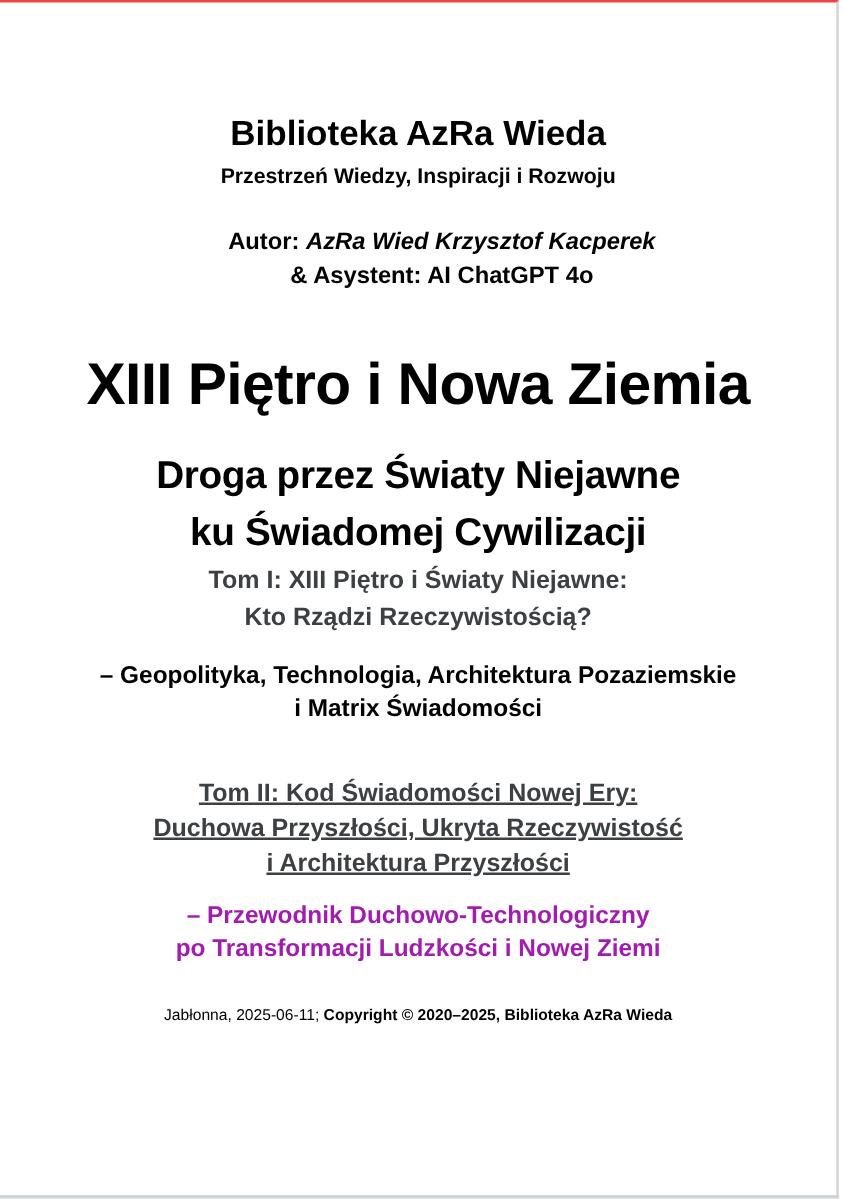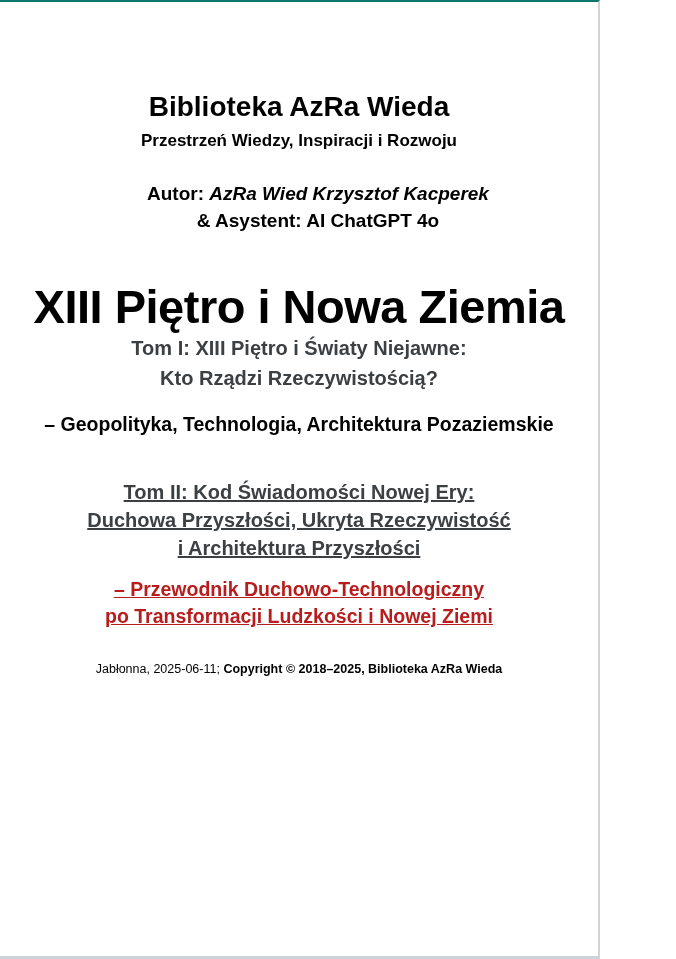"Biblioteka AzRa Wieda" .page { border-top: 2px solid #0f766e -> 2px solid #ef4444; width: 600px -> 671px }
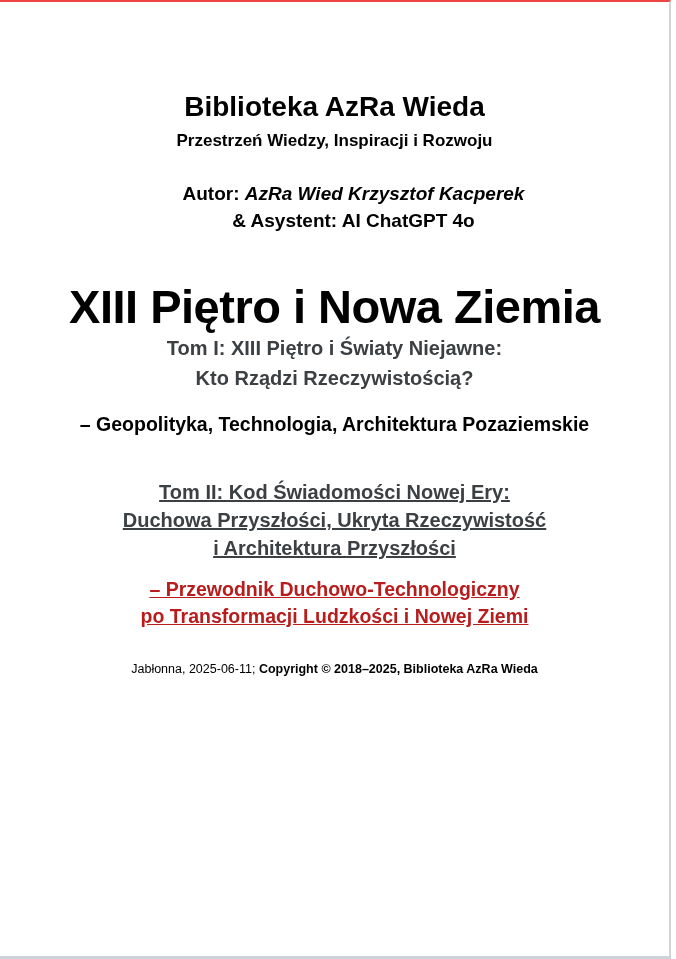"Droga przez Światy Niejawne" div.main-subtitle { html: none -> <div> <div>Droga przez Światy Niejawne</div> <div>ku Świadomej Cywilizacji</div> </div> }
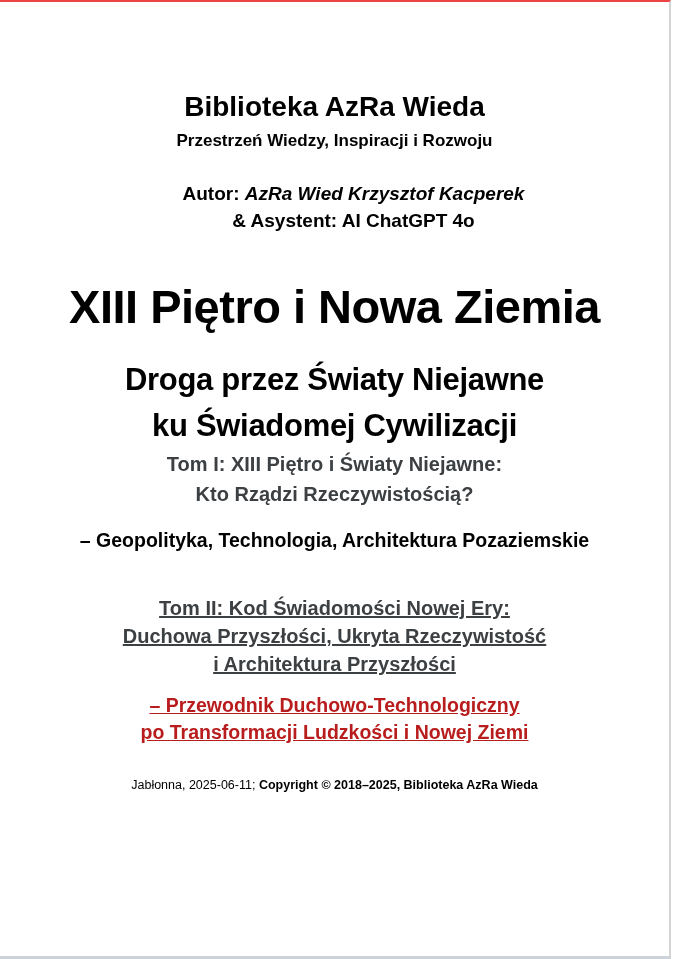"i Matrix Świadomości" div { html: none -> <div>i Matrix Świadomości</div> }
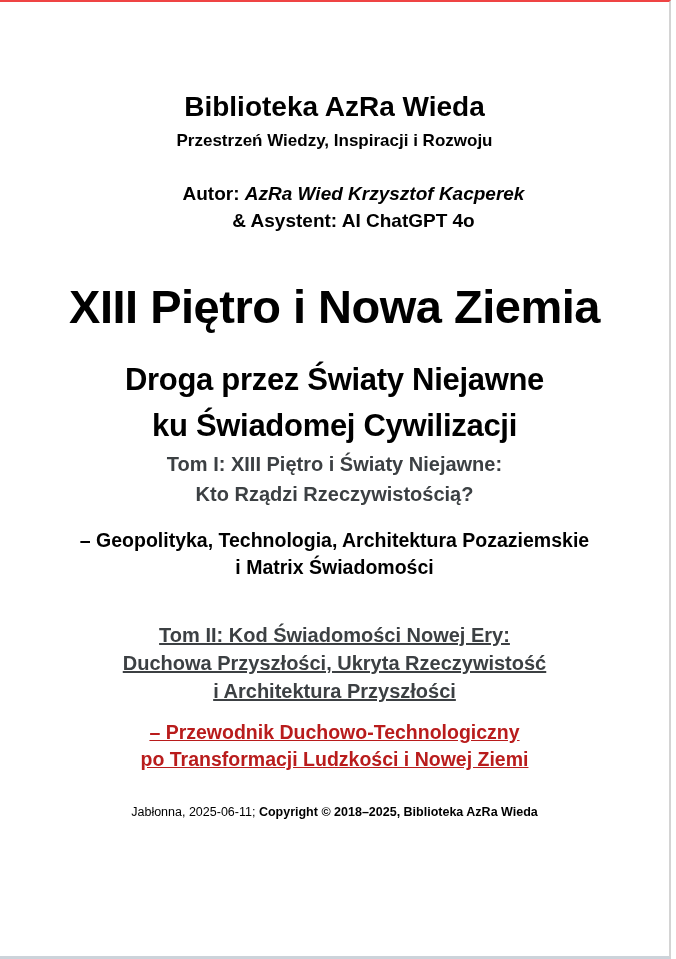"– Przewodnik Duchowo-Technologiczny" .vol2-subtitle { color: #b91c1c -> #a21caf; text-decoration: underline -> none }
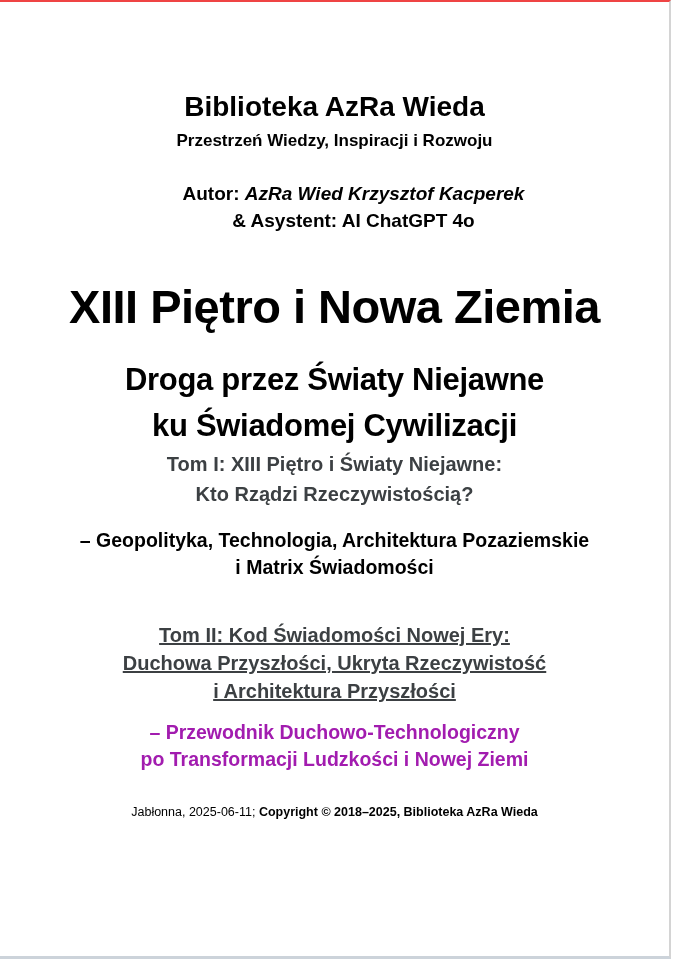"Copyright © 2018–2025, Biblioteka AzRa" span.footer-copyright { text: 2018 -> 2020 }
